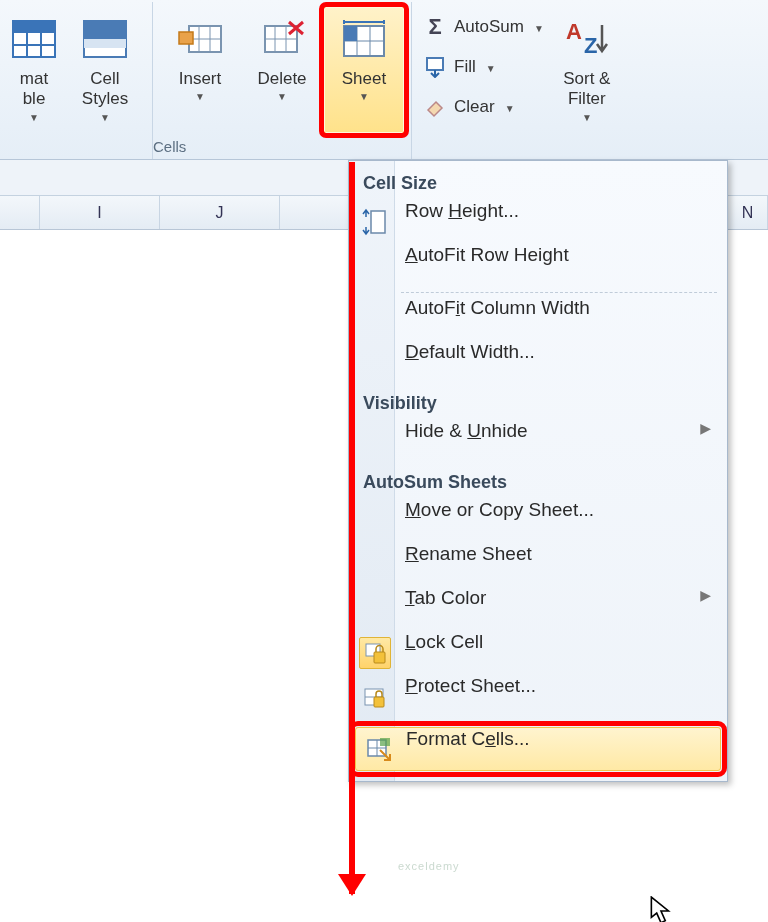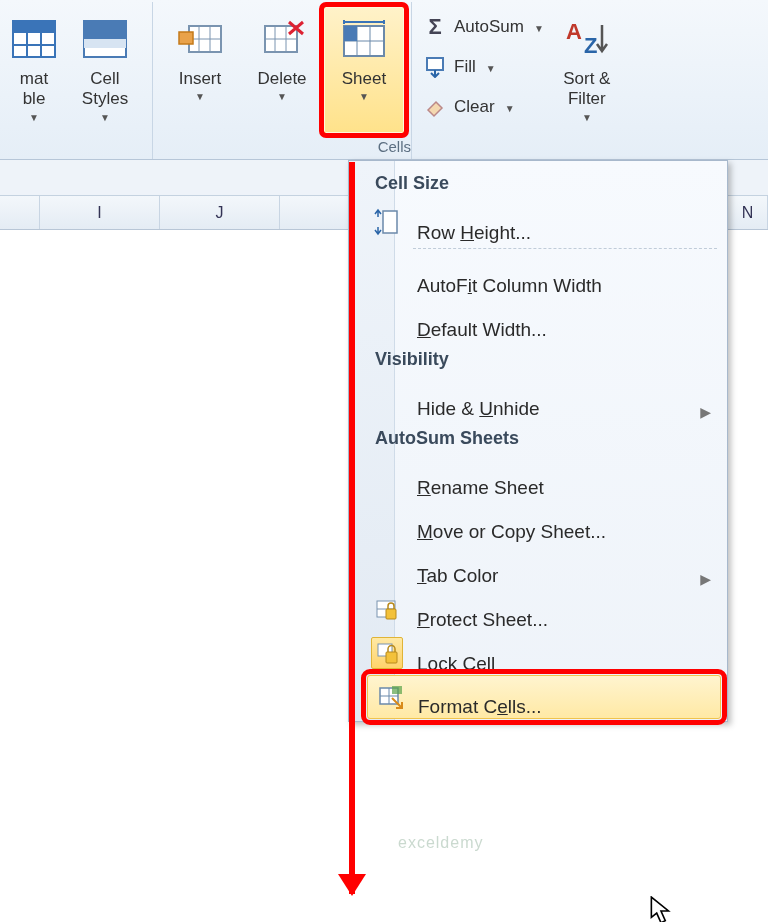"Cells" .group-label { text-align: right -> left }
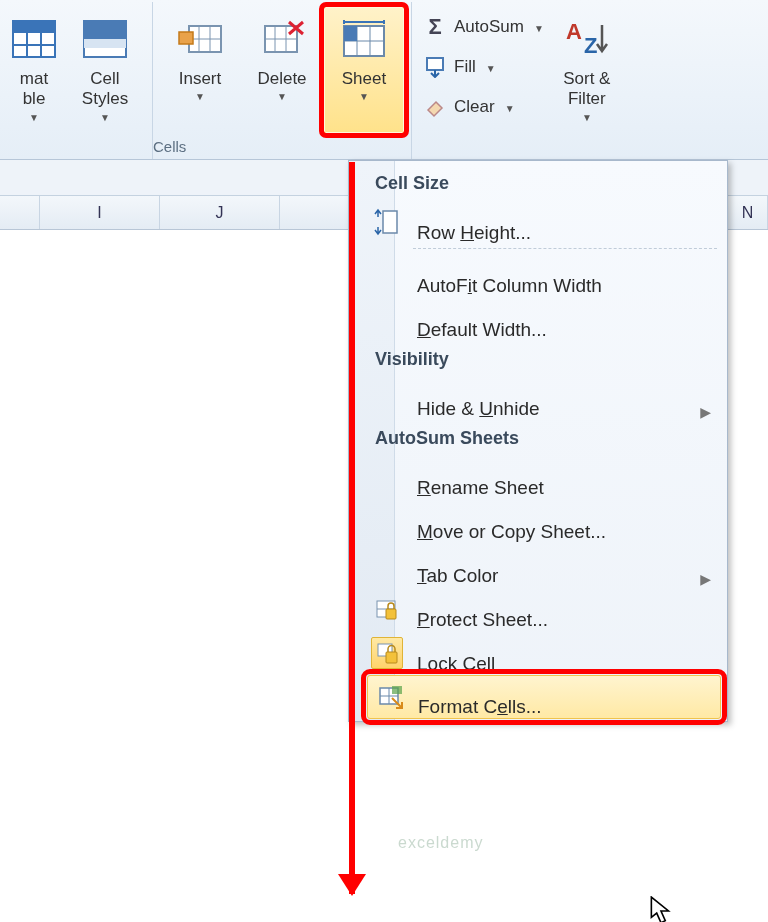"Cell Size" .menu { padding: 4px 2px 2px 14px -> 4px 2px 2px 2px }
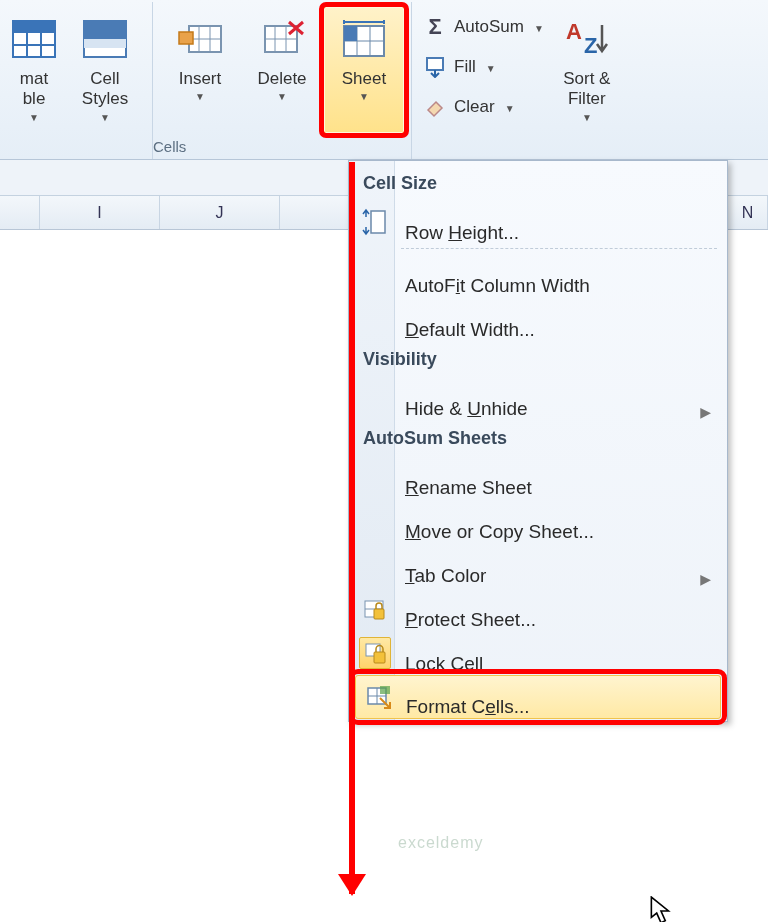"Row Height..." .menu-item { align-items: flex-end -> flex-start }
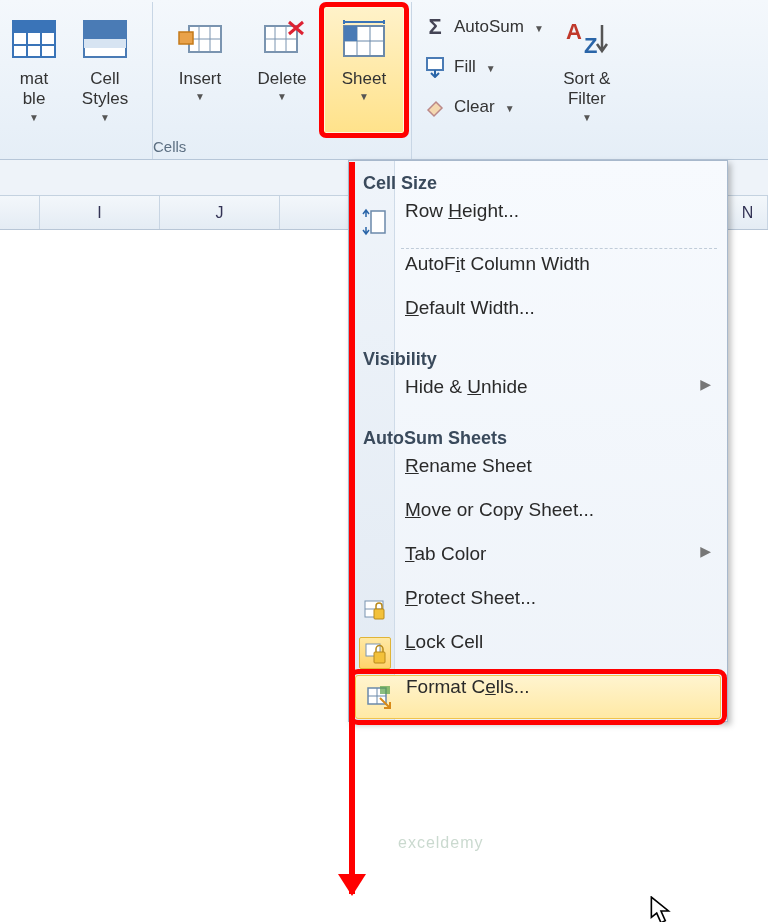"AutoFit Row Height" div.menu-item { html: none -> <div> <span><u>A</u>utoFit Row Height</span> </div> }
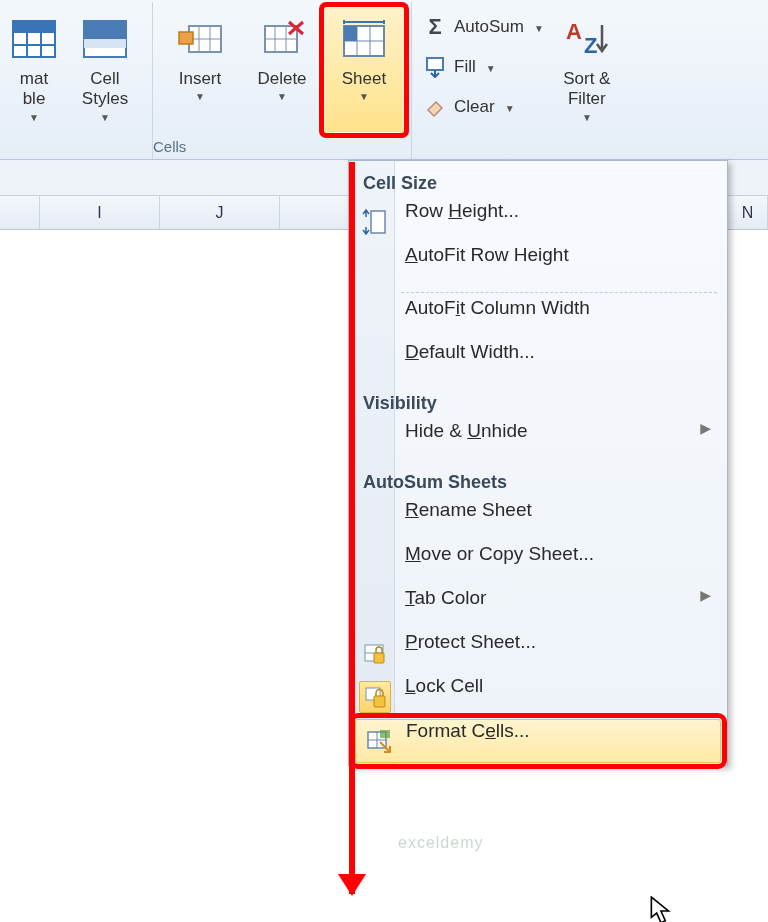"Rename Sheet" div.menu-item { order: before "Move or Copy Sheet..." -> after "Move or Copy Sheet..." }
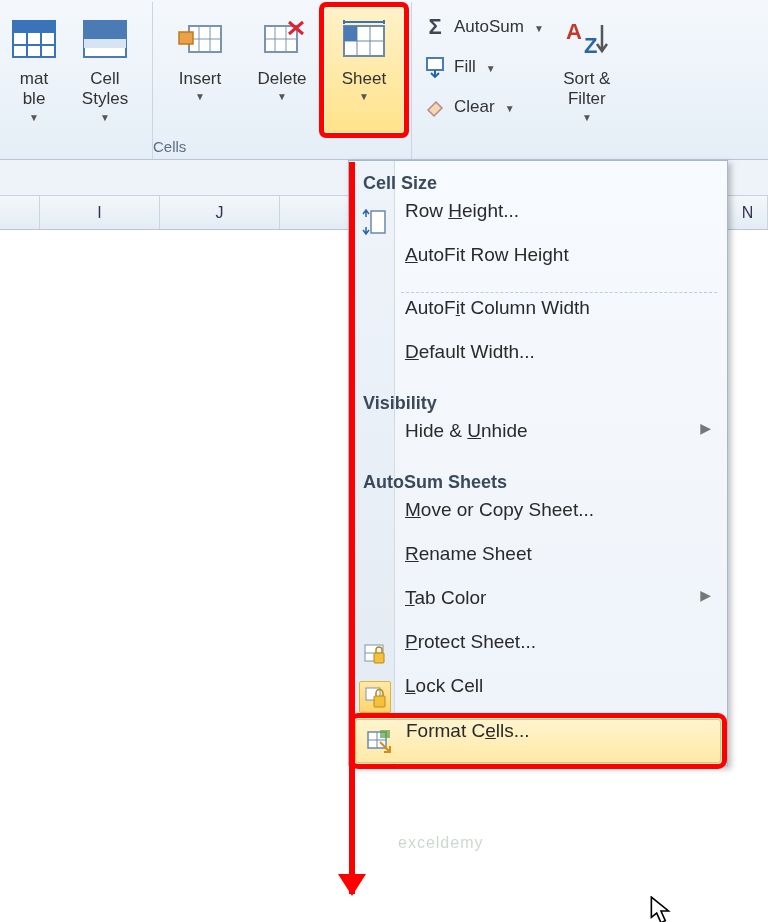"Protect Sheet..." div.menu-item { order: before "Lock Cell" -> after "Lock Cell" }
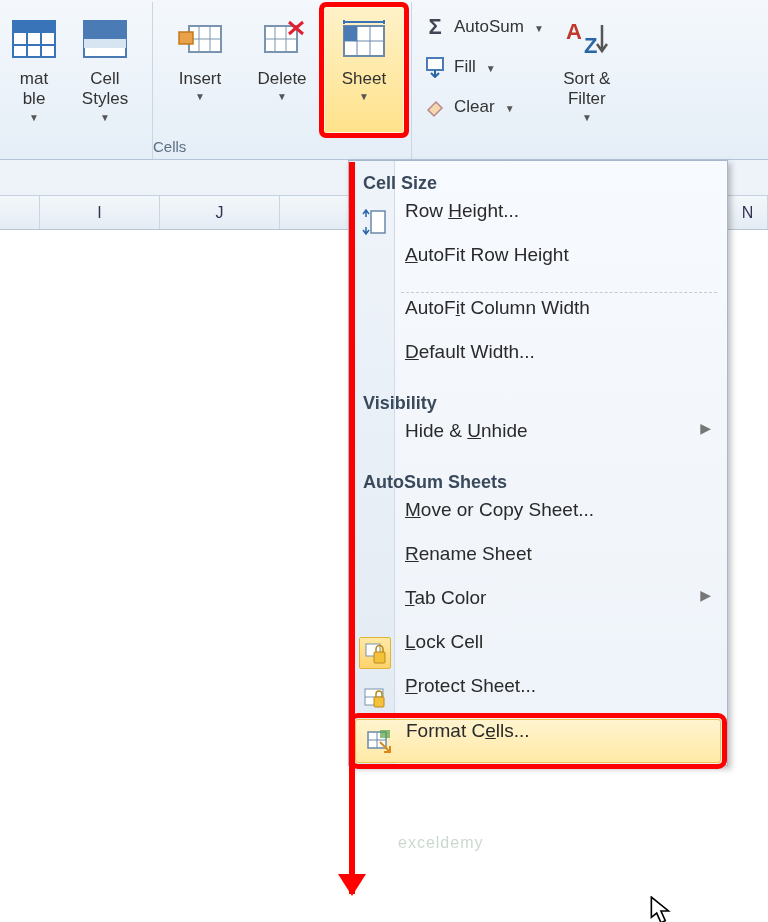"Format Cells..." .menu-item.hover { margin: 0 4px -> 8px 4px }
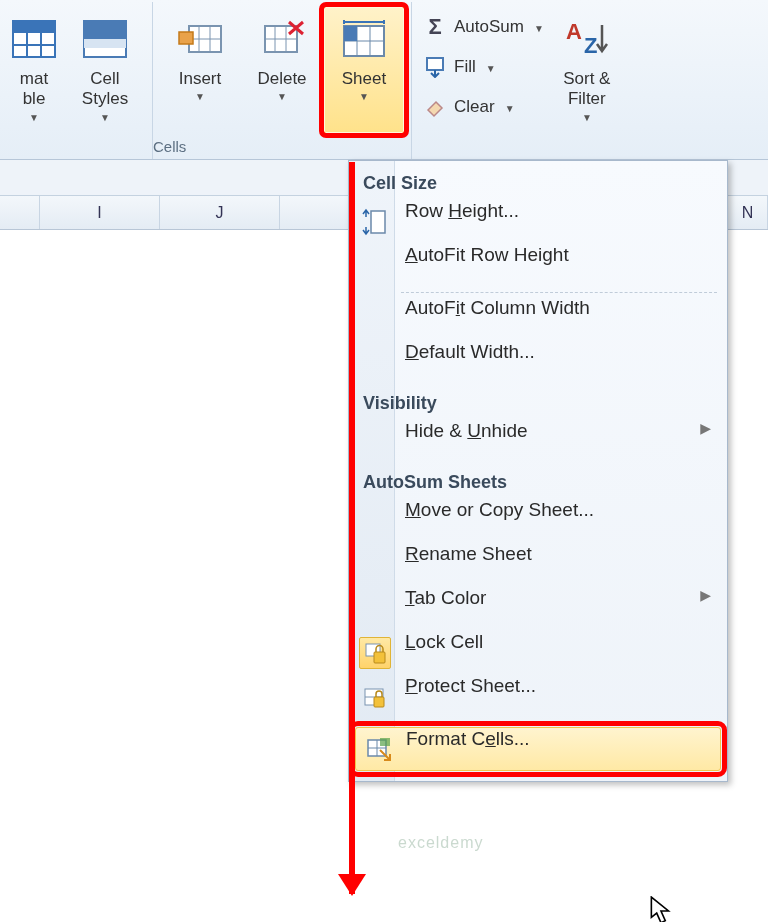"exceldemy" .watermark { font-size: 16px -> 11px; top: 834px -> 860px }
